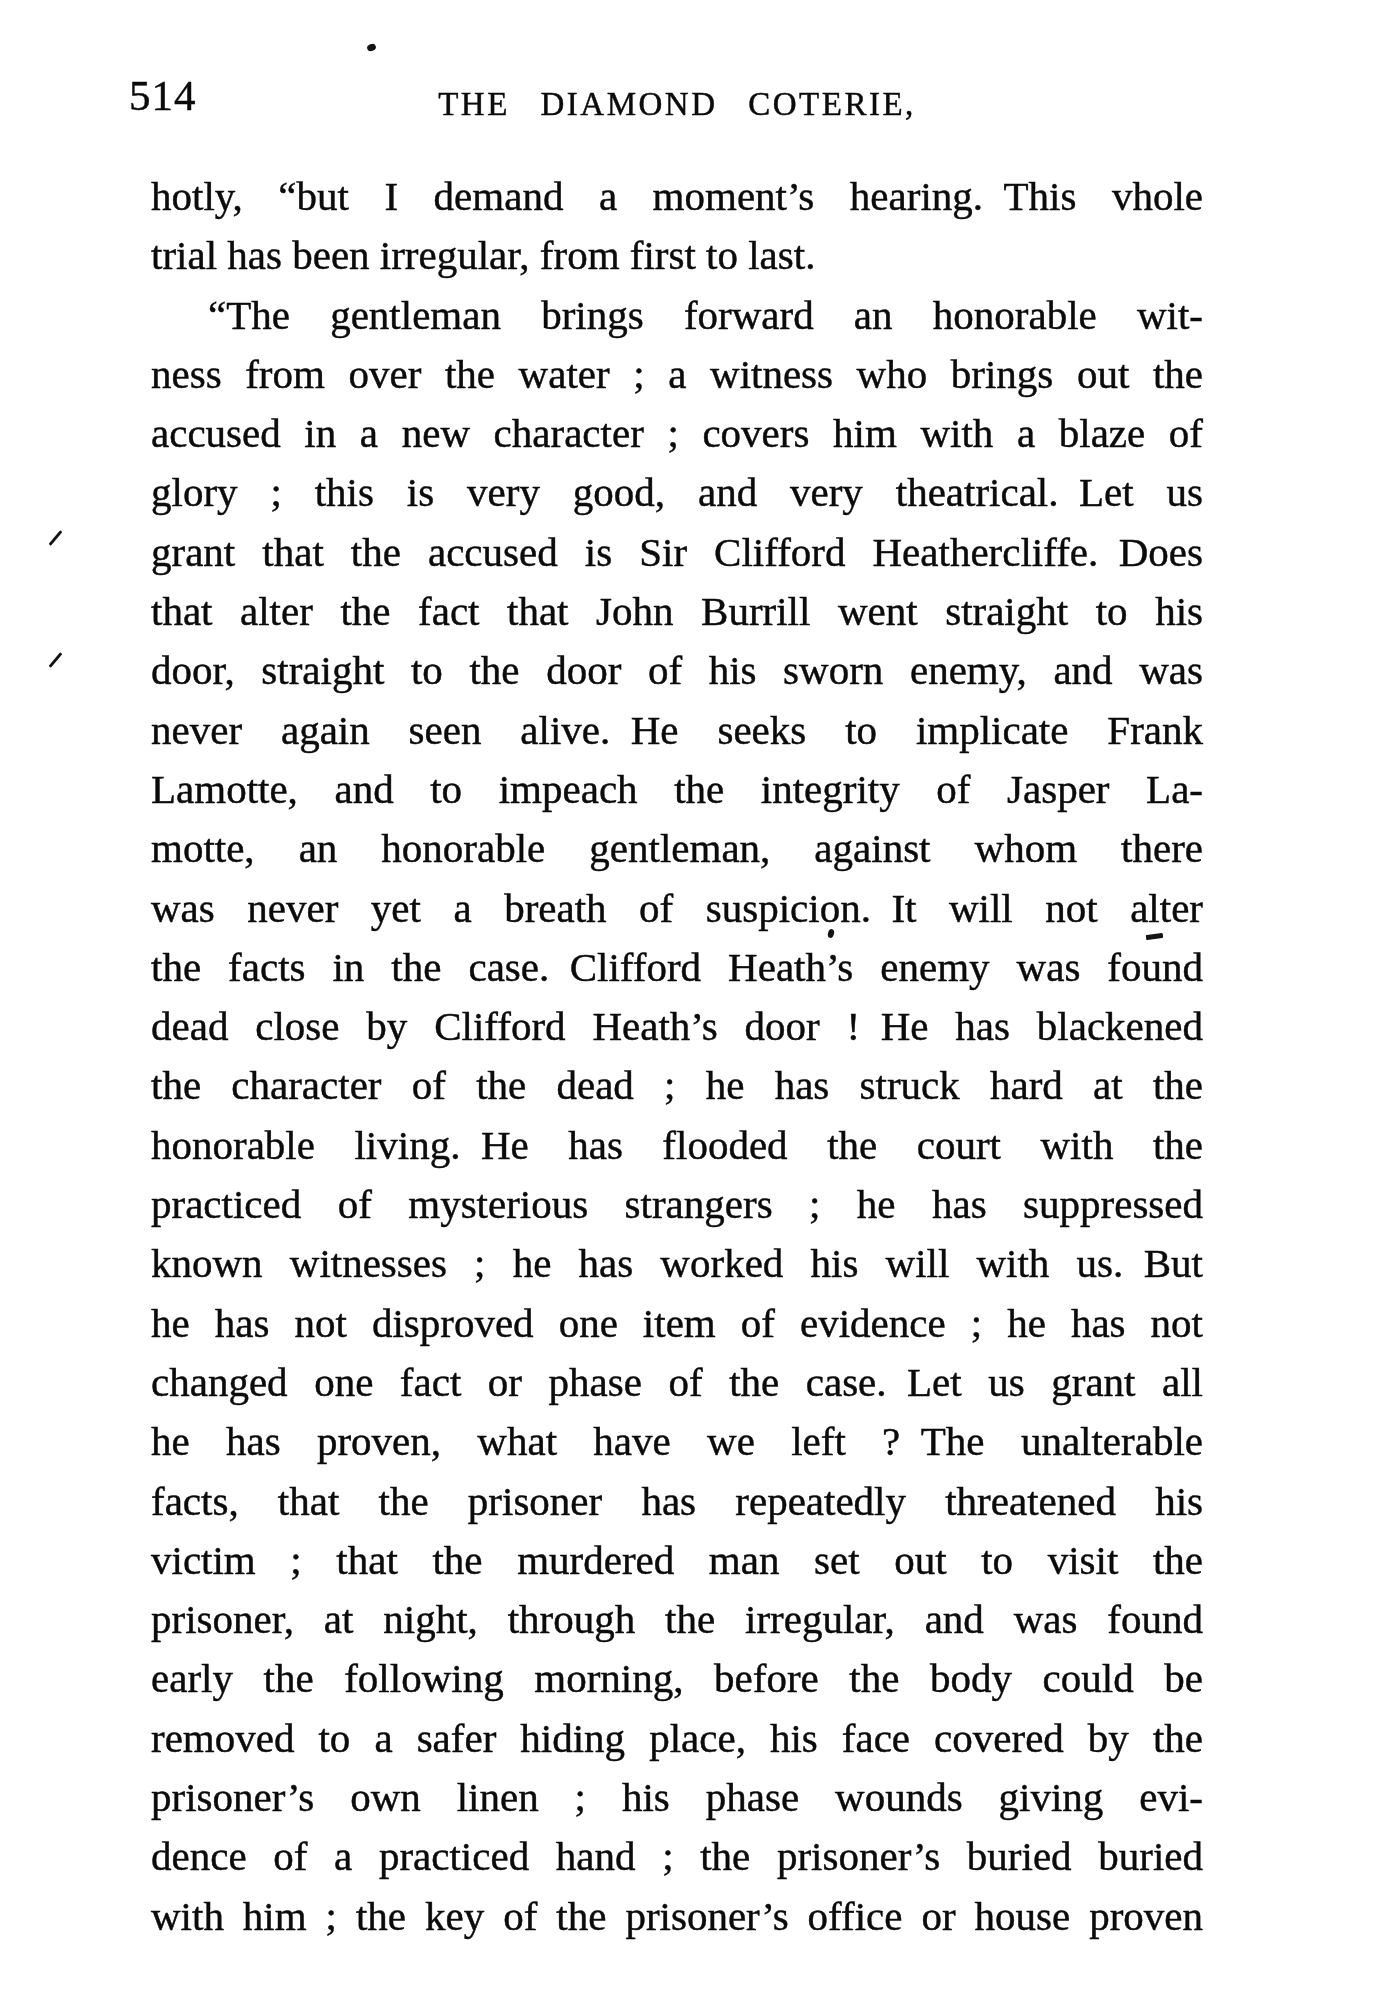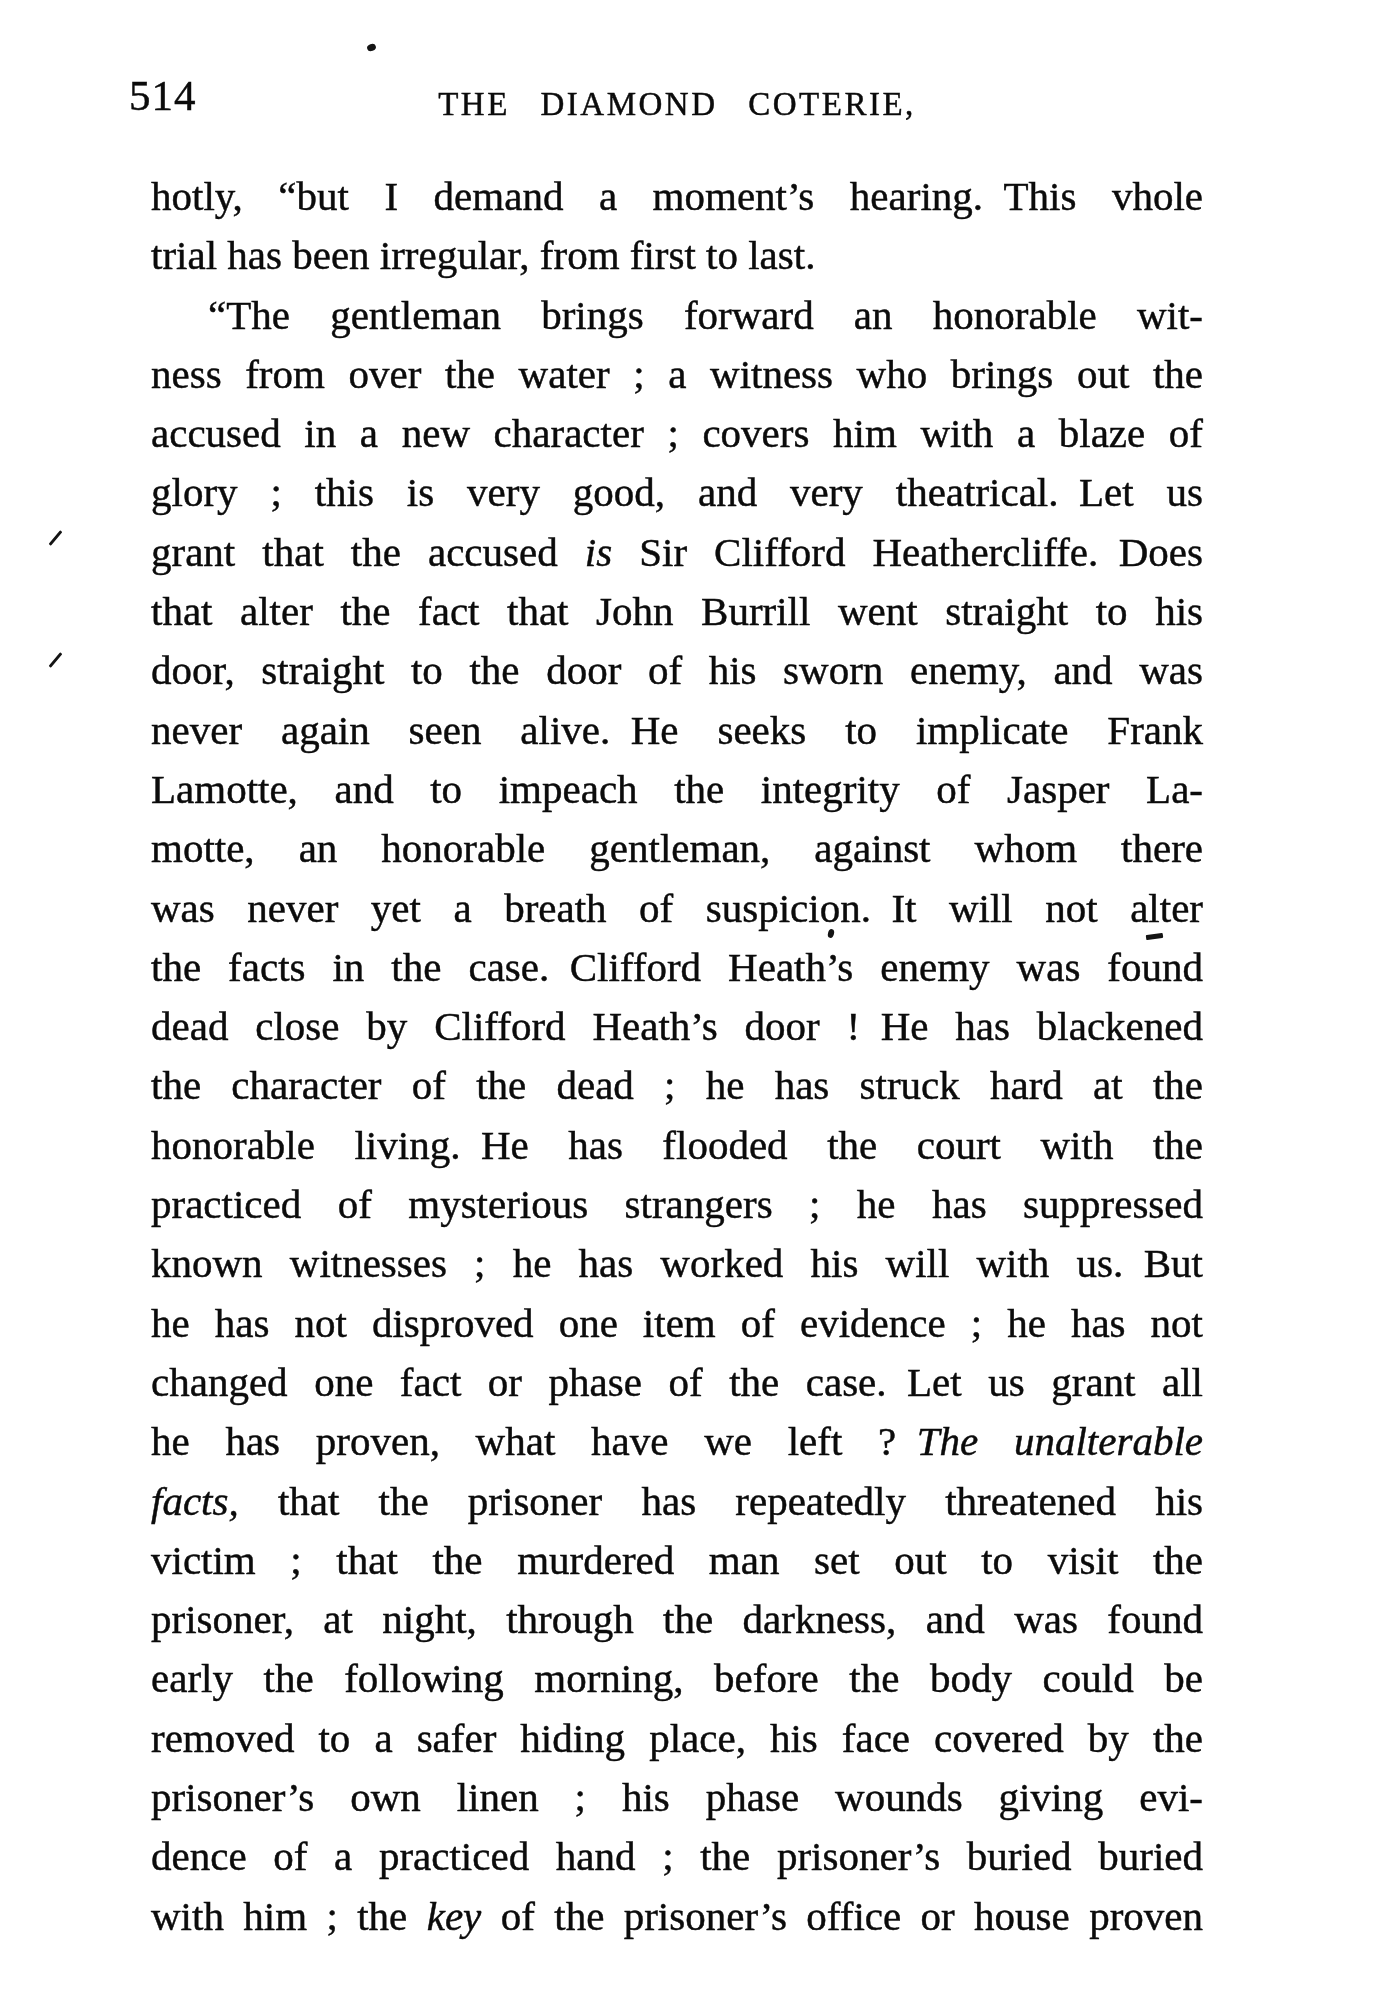"is" .it { font-style: italic -> none }
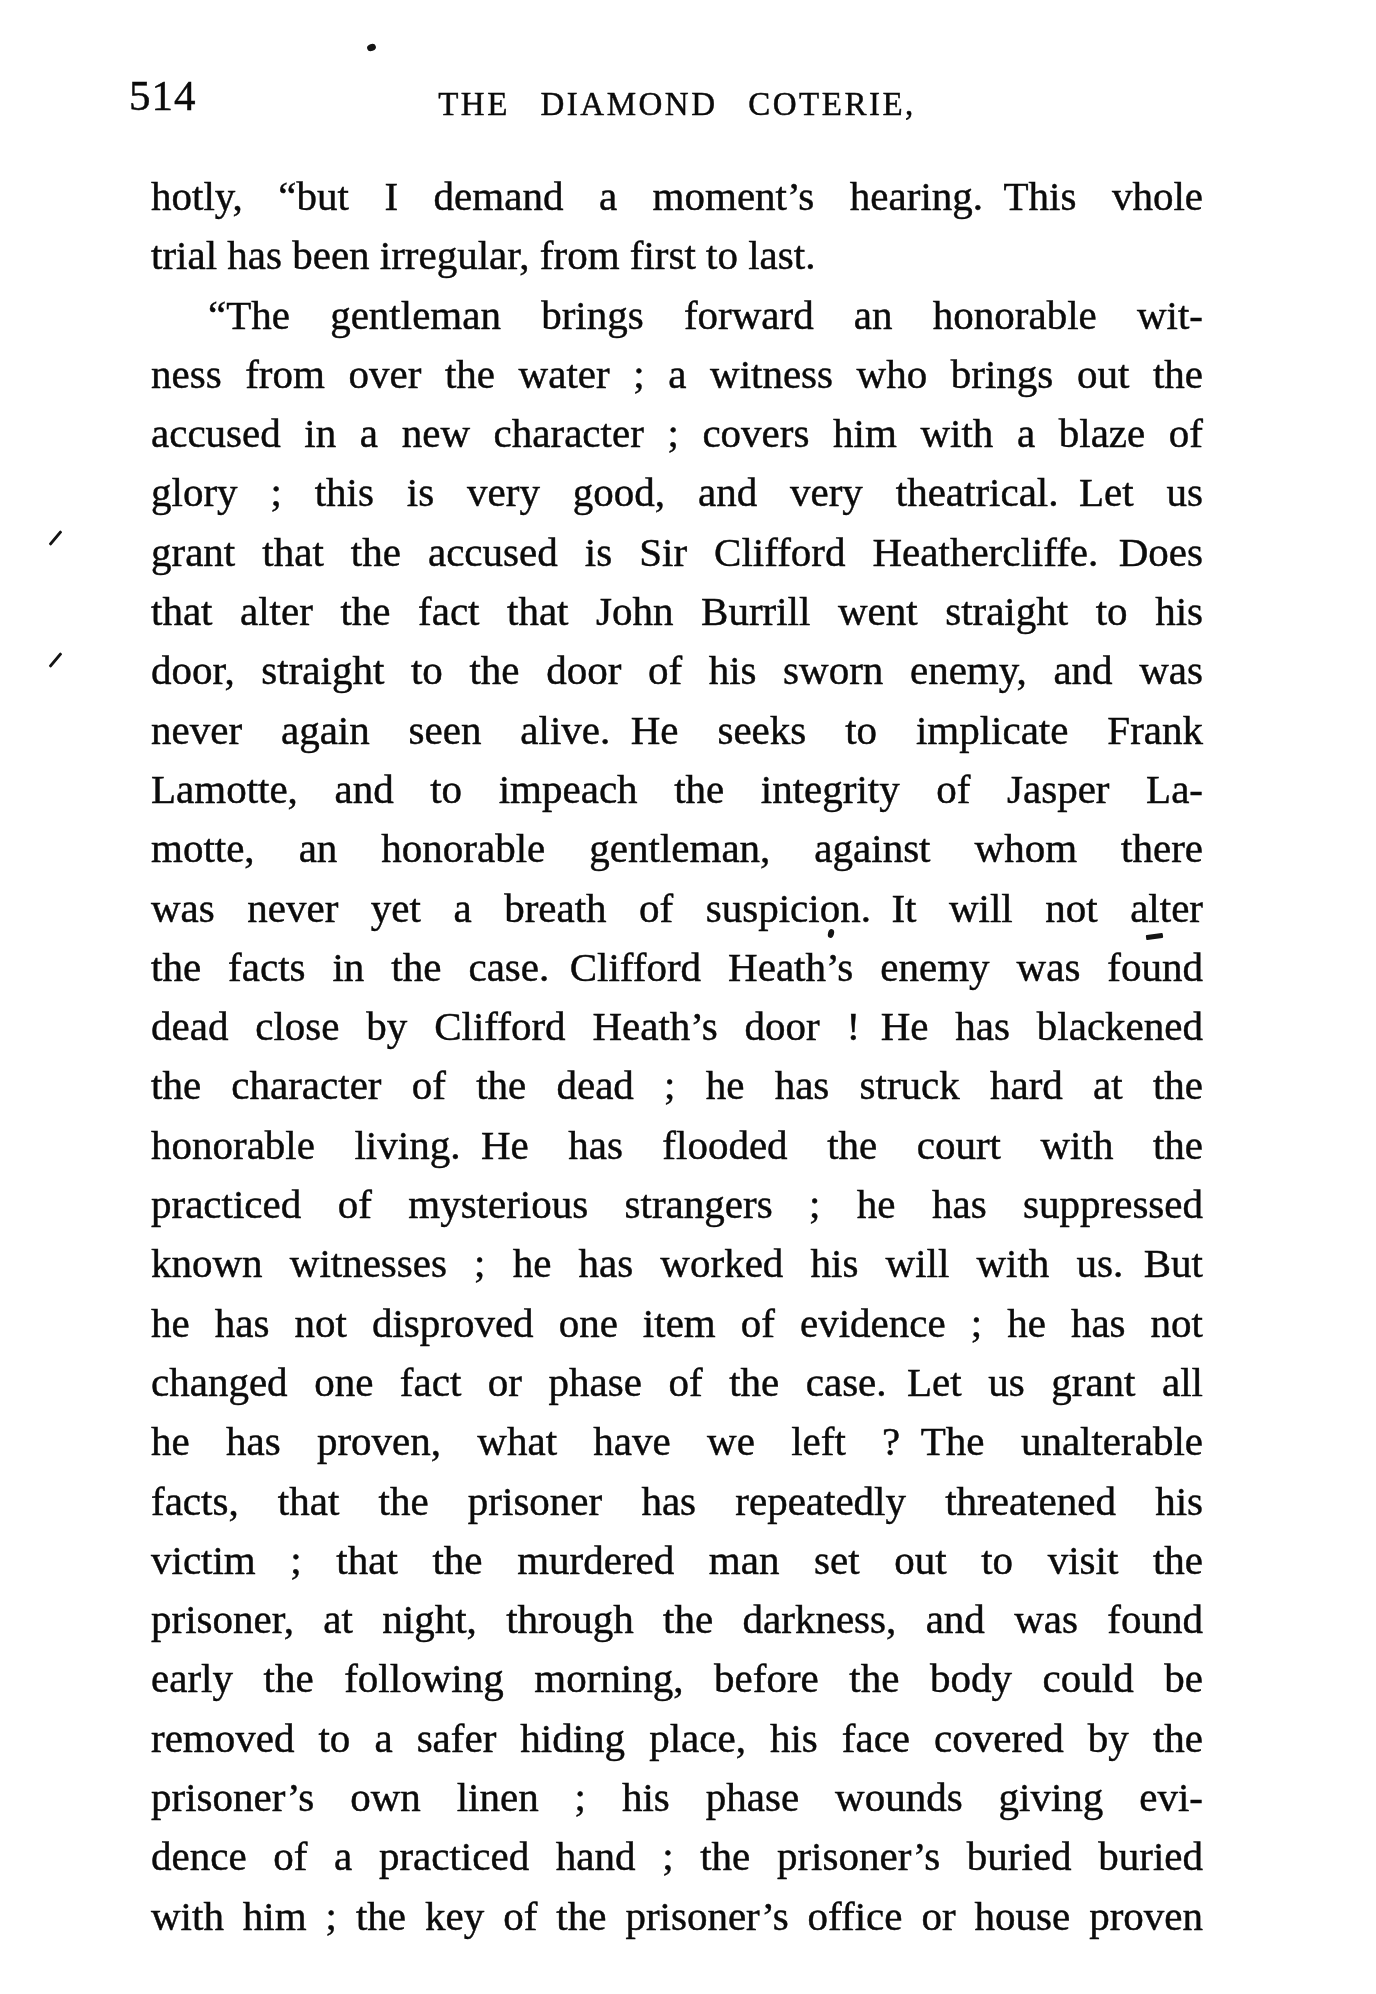"prisoner, at night, through the" span { text: darkness -> irregular }
